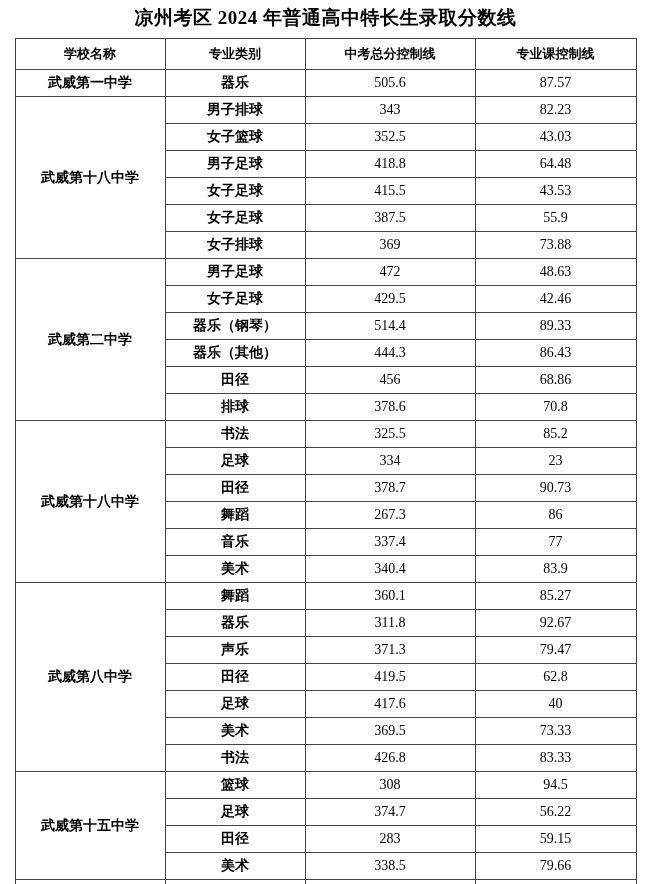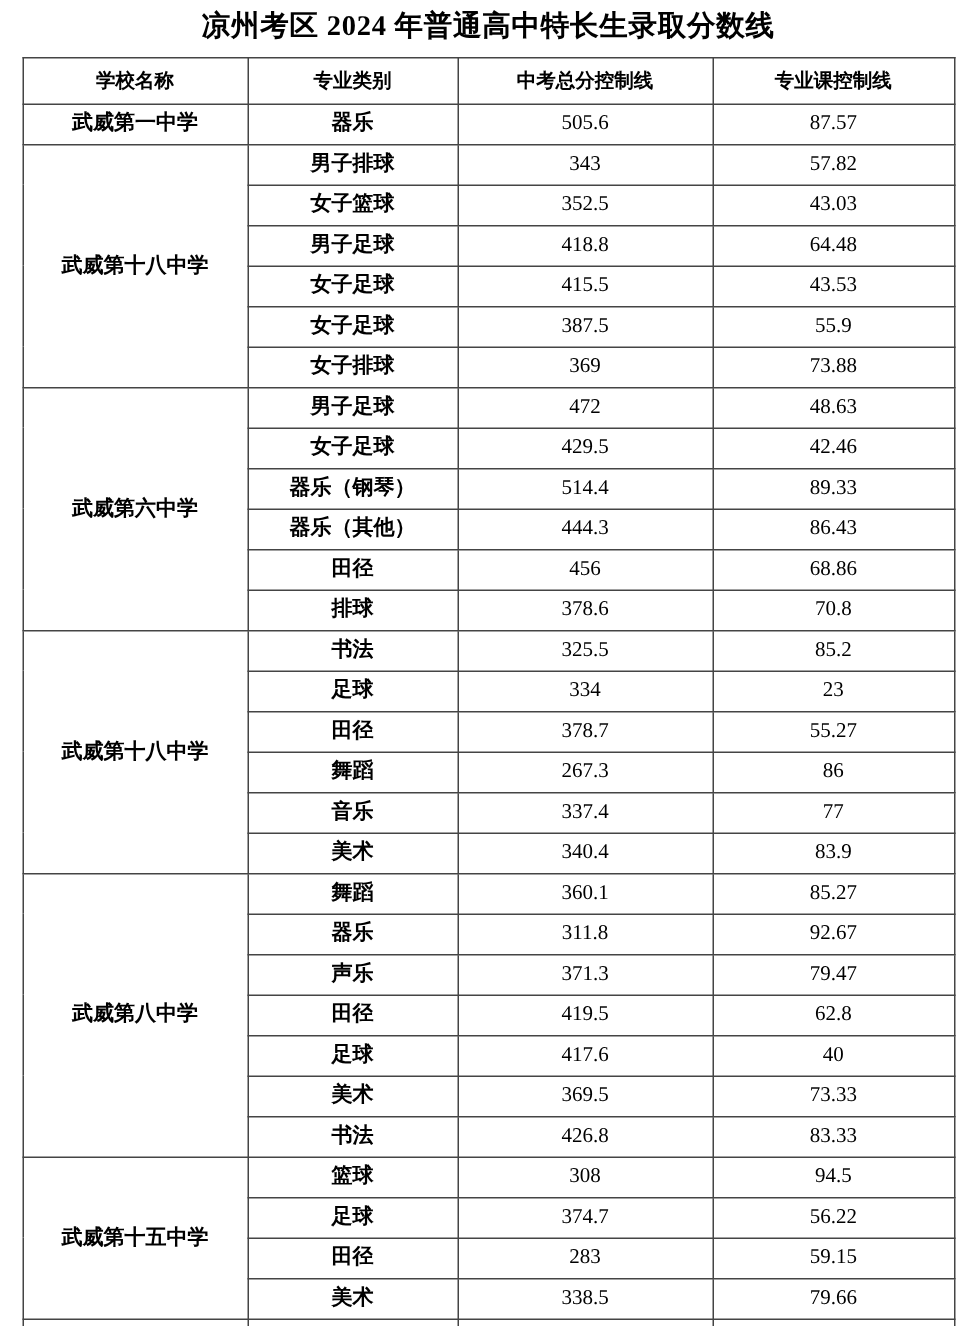"57.82" td.num-cell { text: 57.82 -> 82.23 }
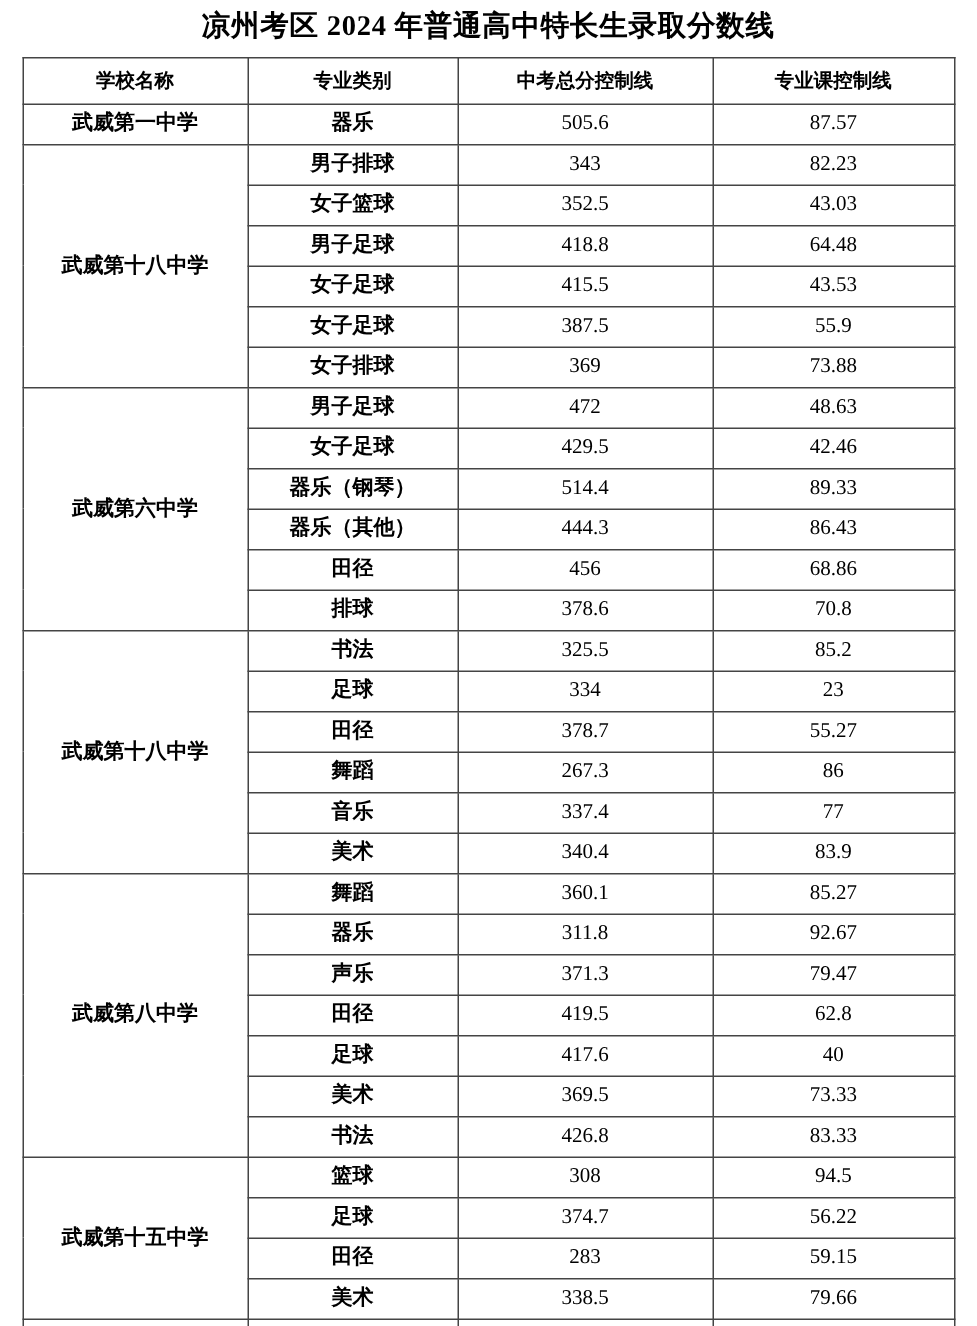"武威第六中学" td.school-cell { text: 六 -> 二 }
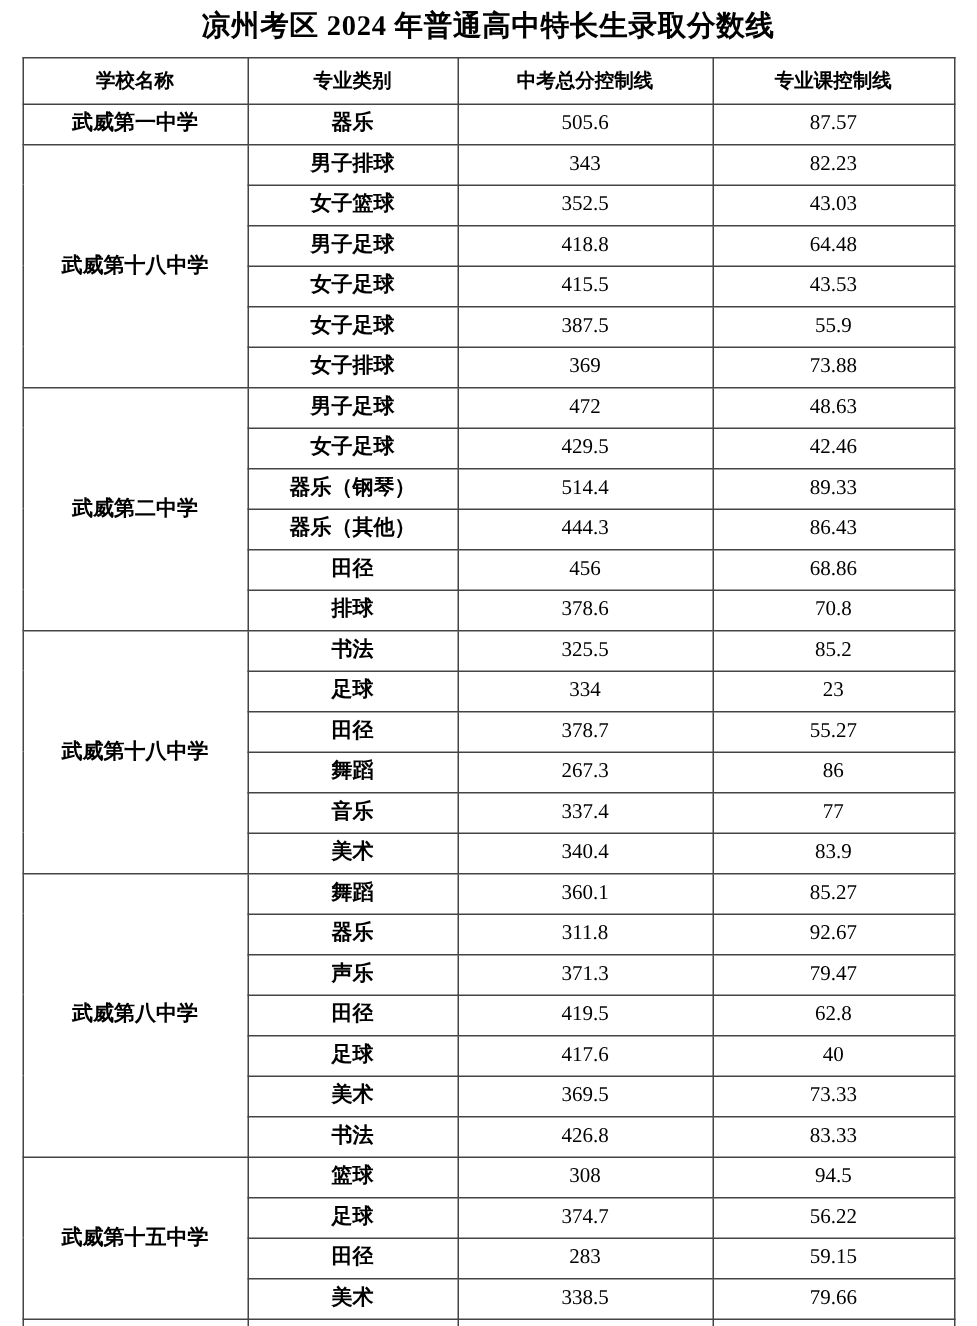"55.27" td.num-cell { text: 55.27 -> 90.73 }
